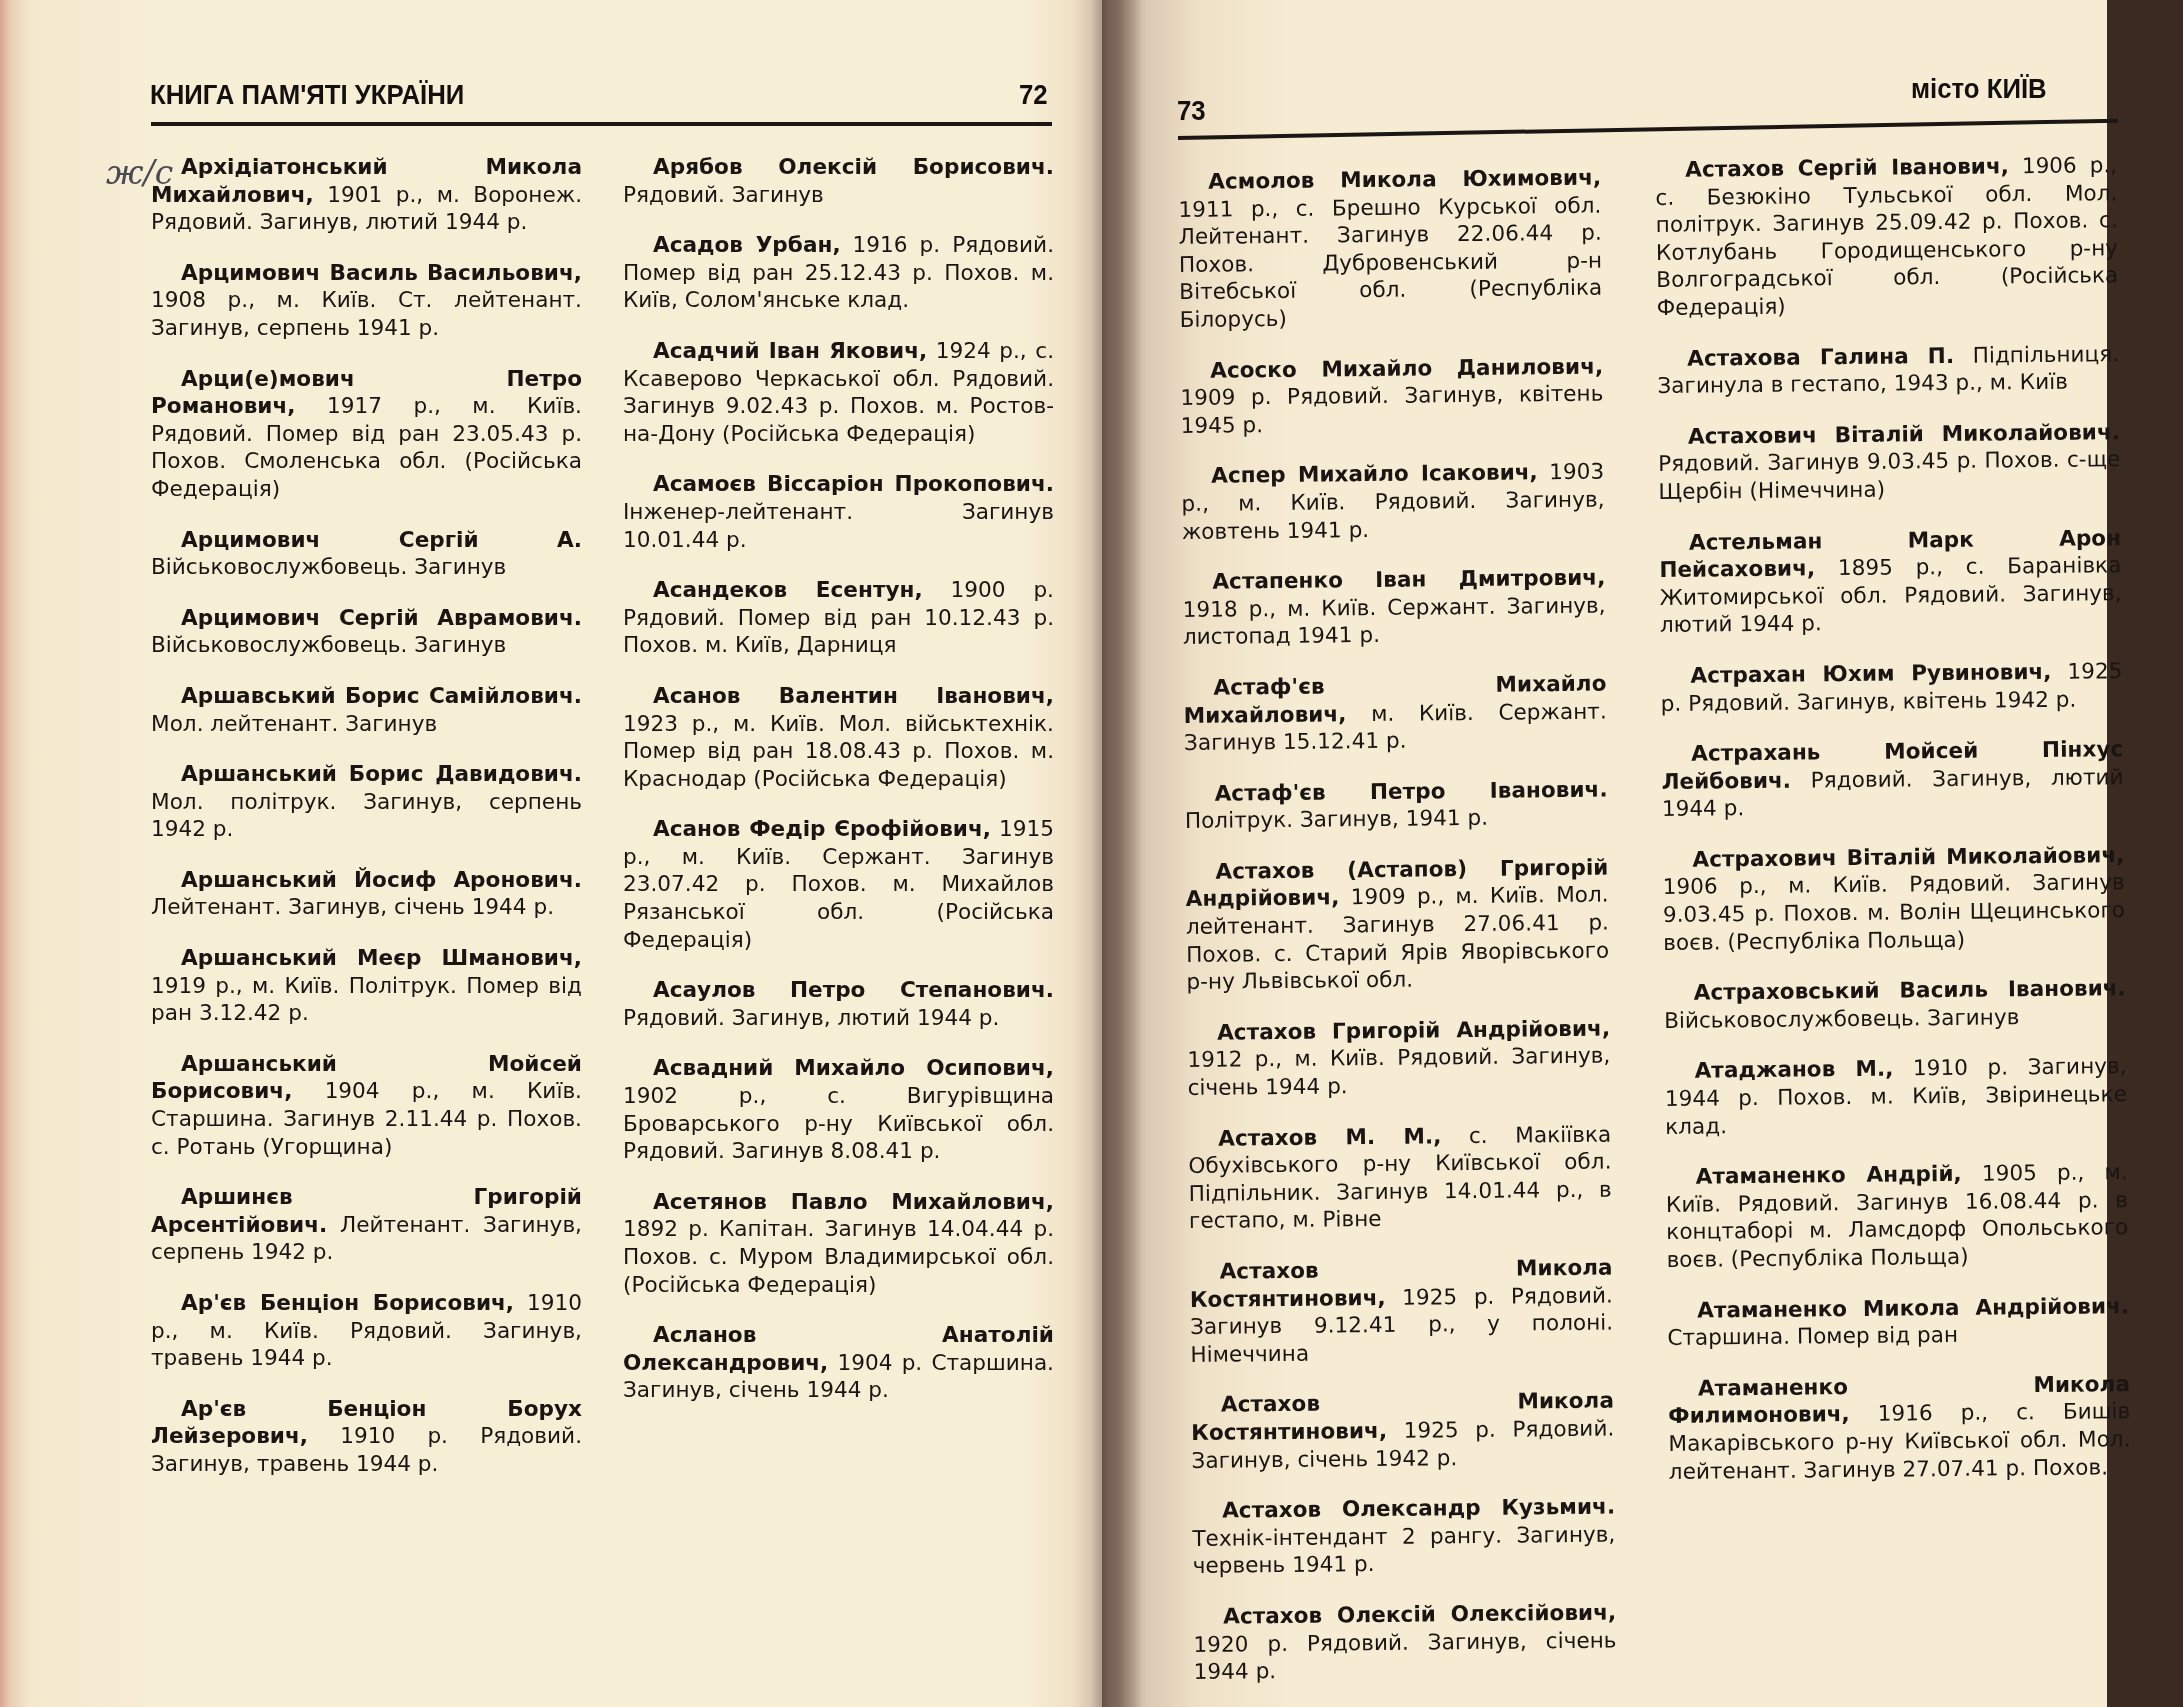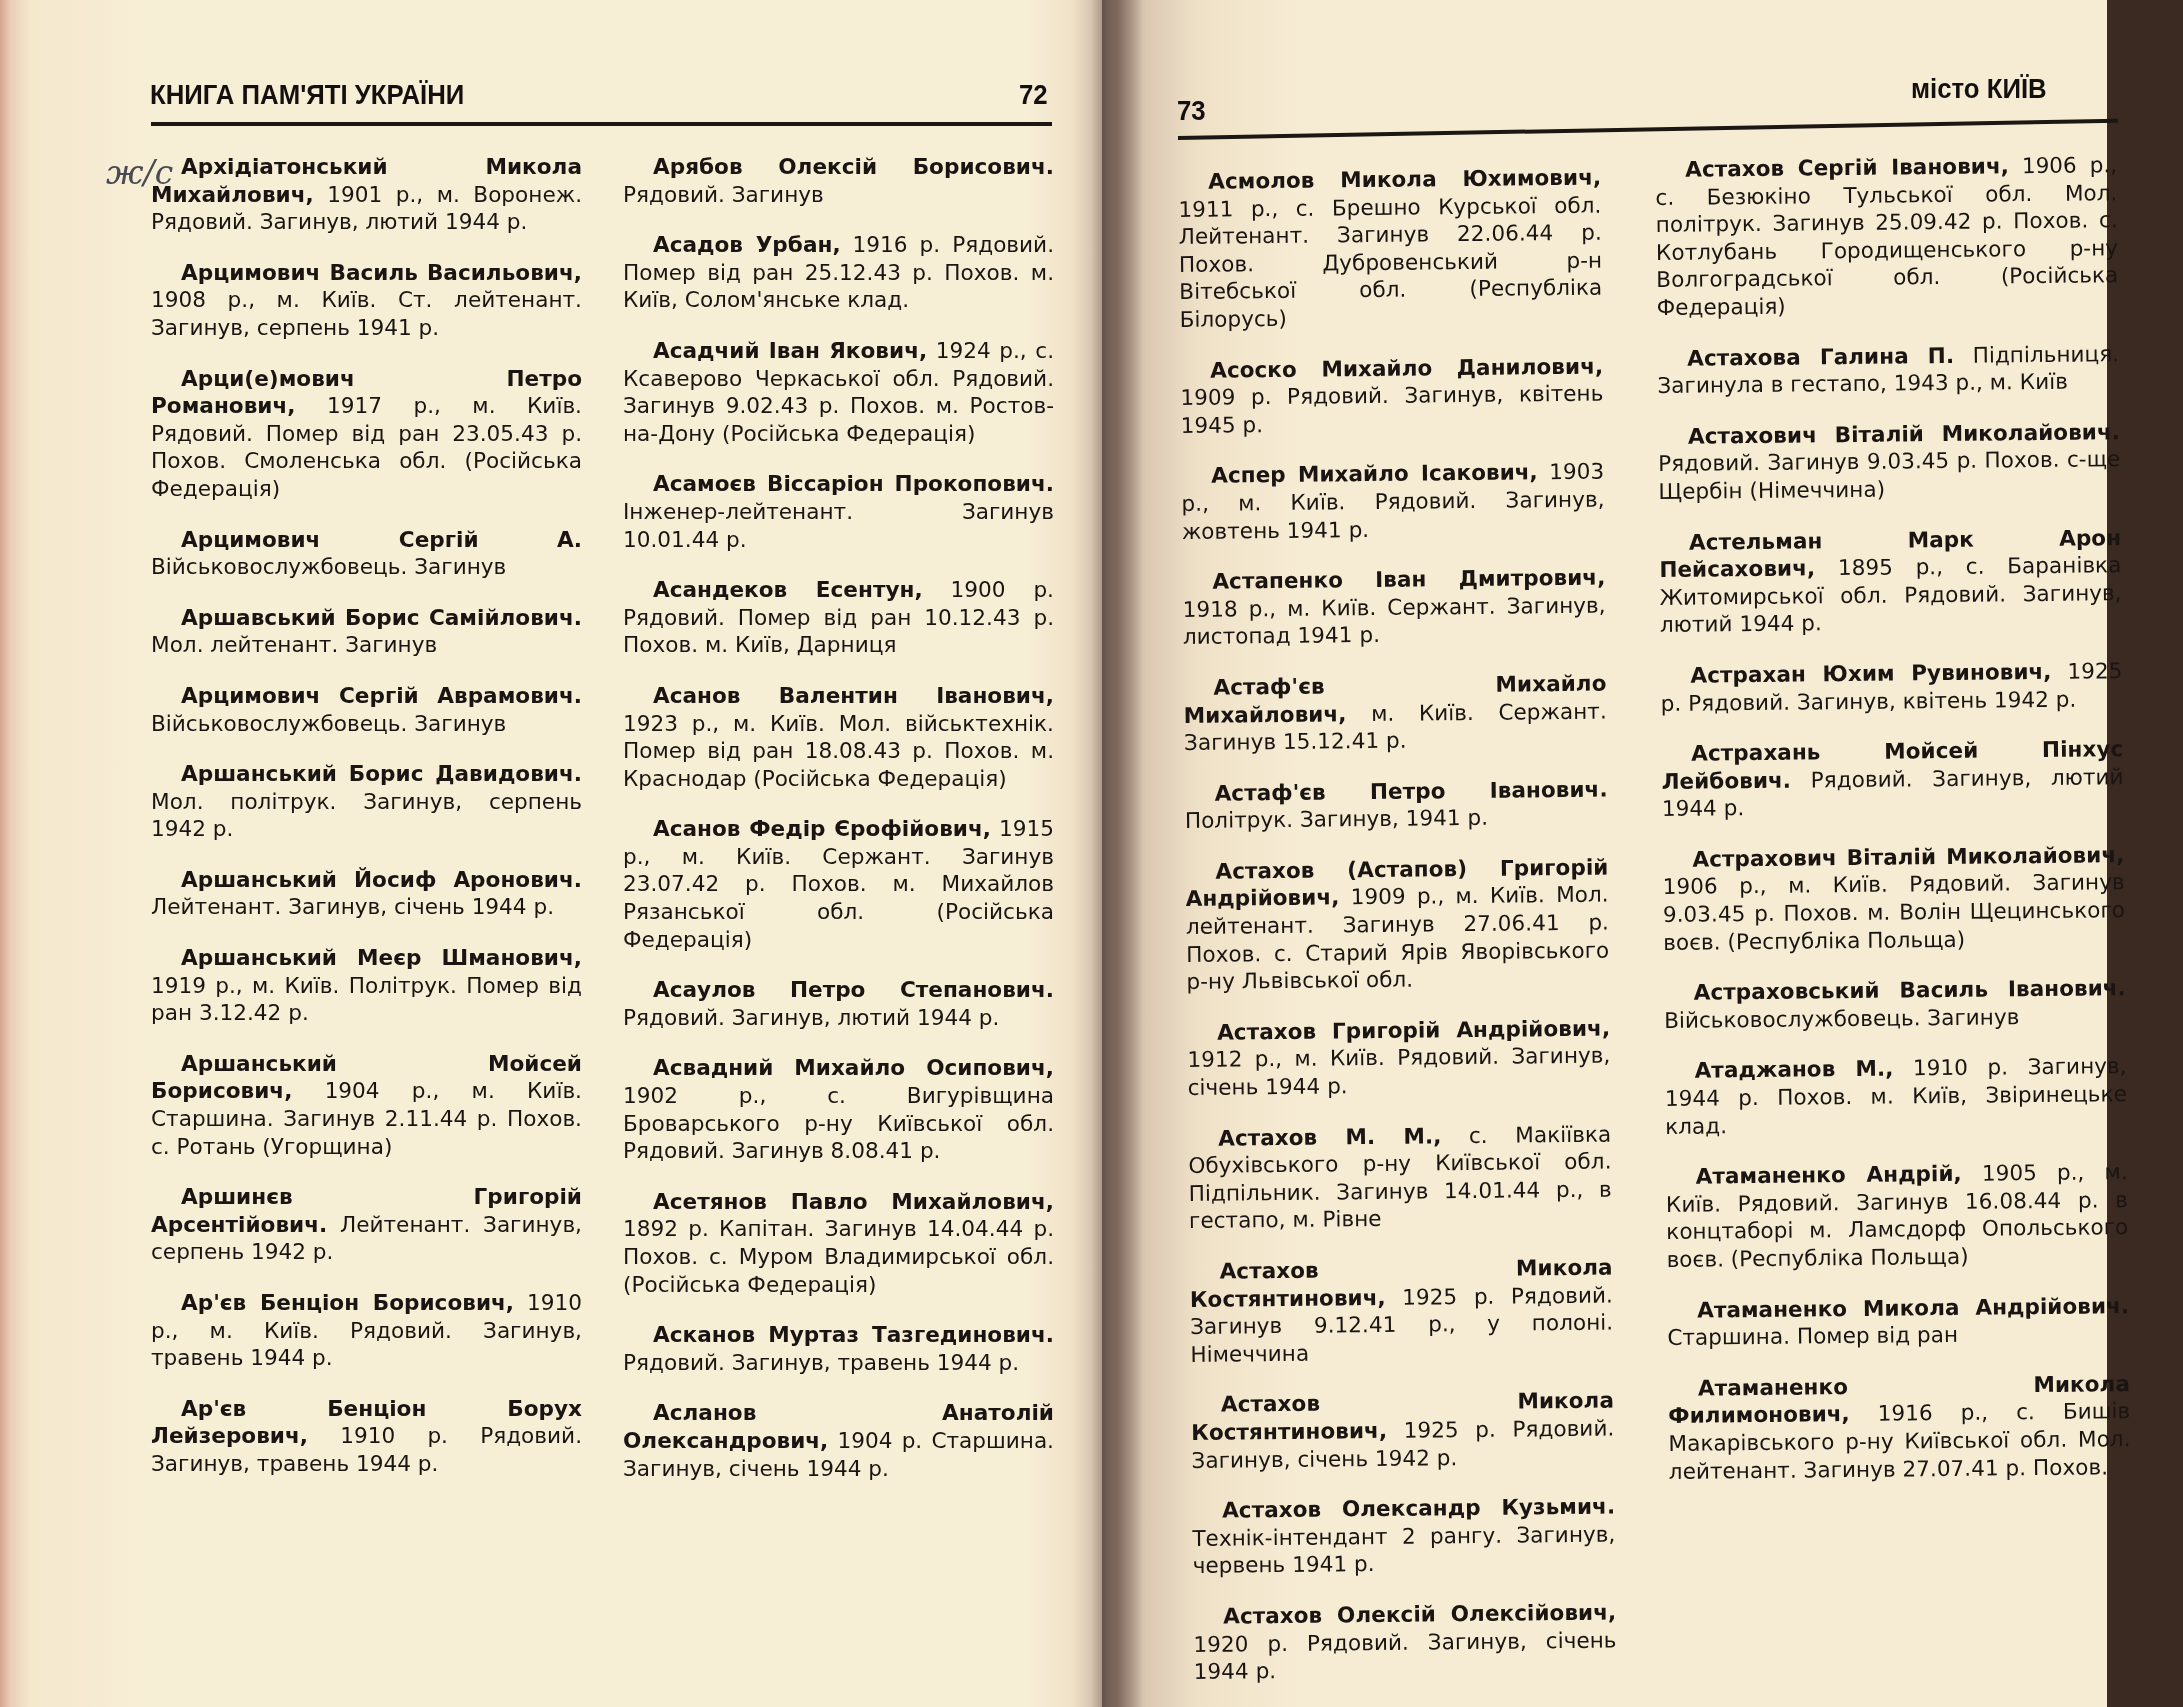"Аршавський Борис Самійлович. Мол." p.entry { order: before "Арцимович Сергій Аврамович." -> after "Арцимович Сергій Аврамович." }
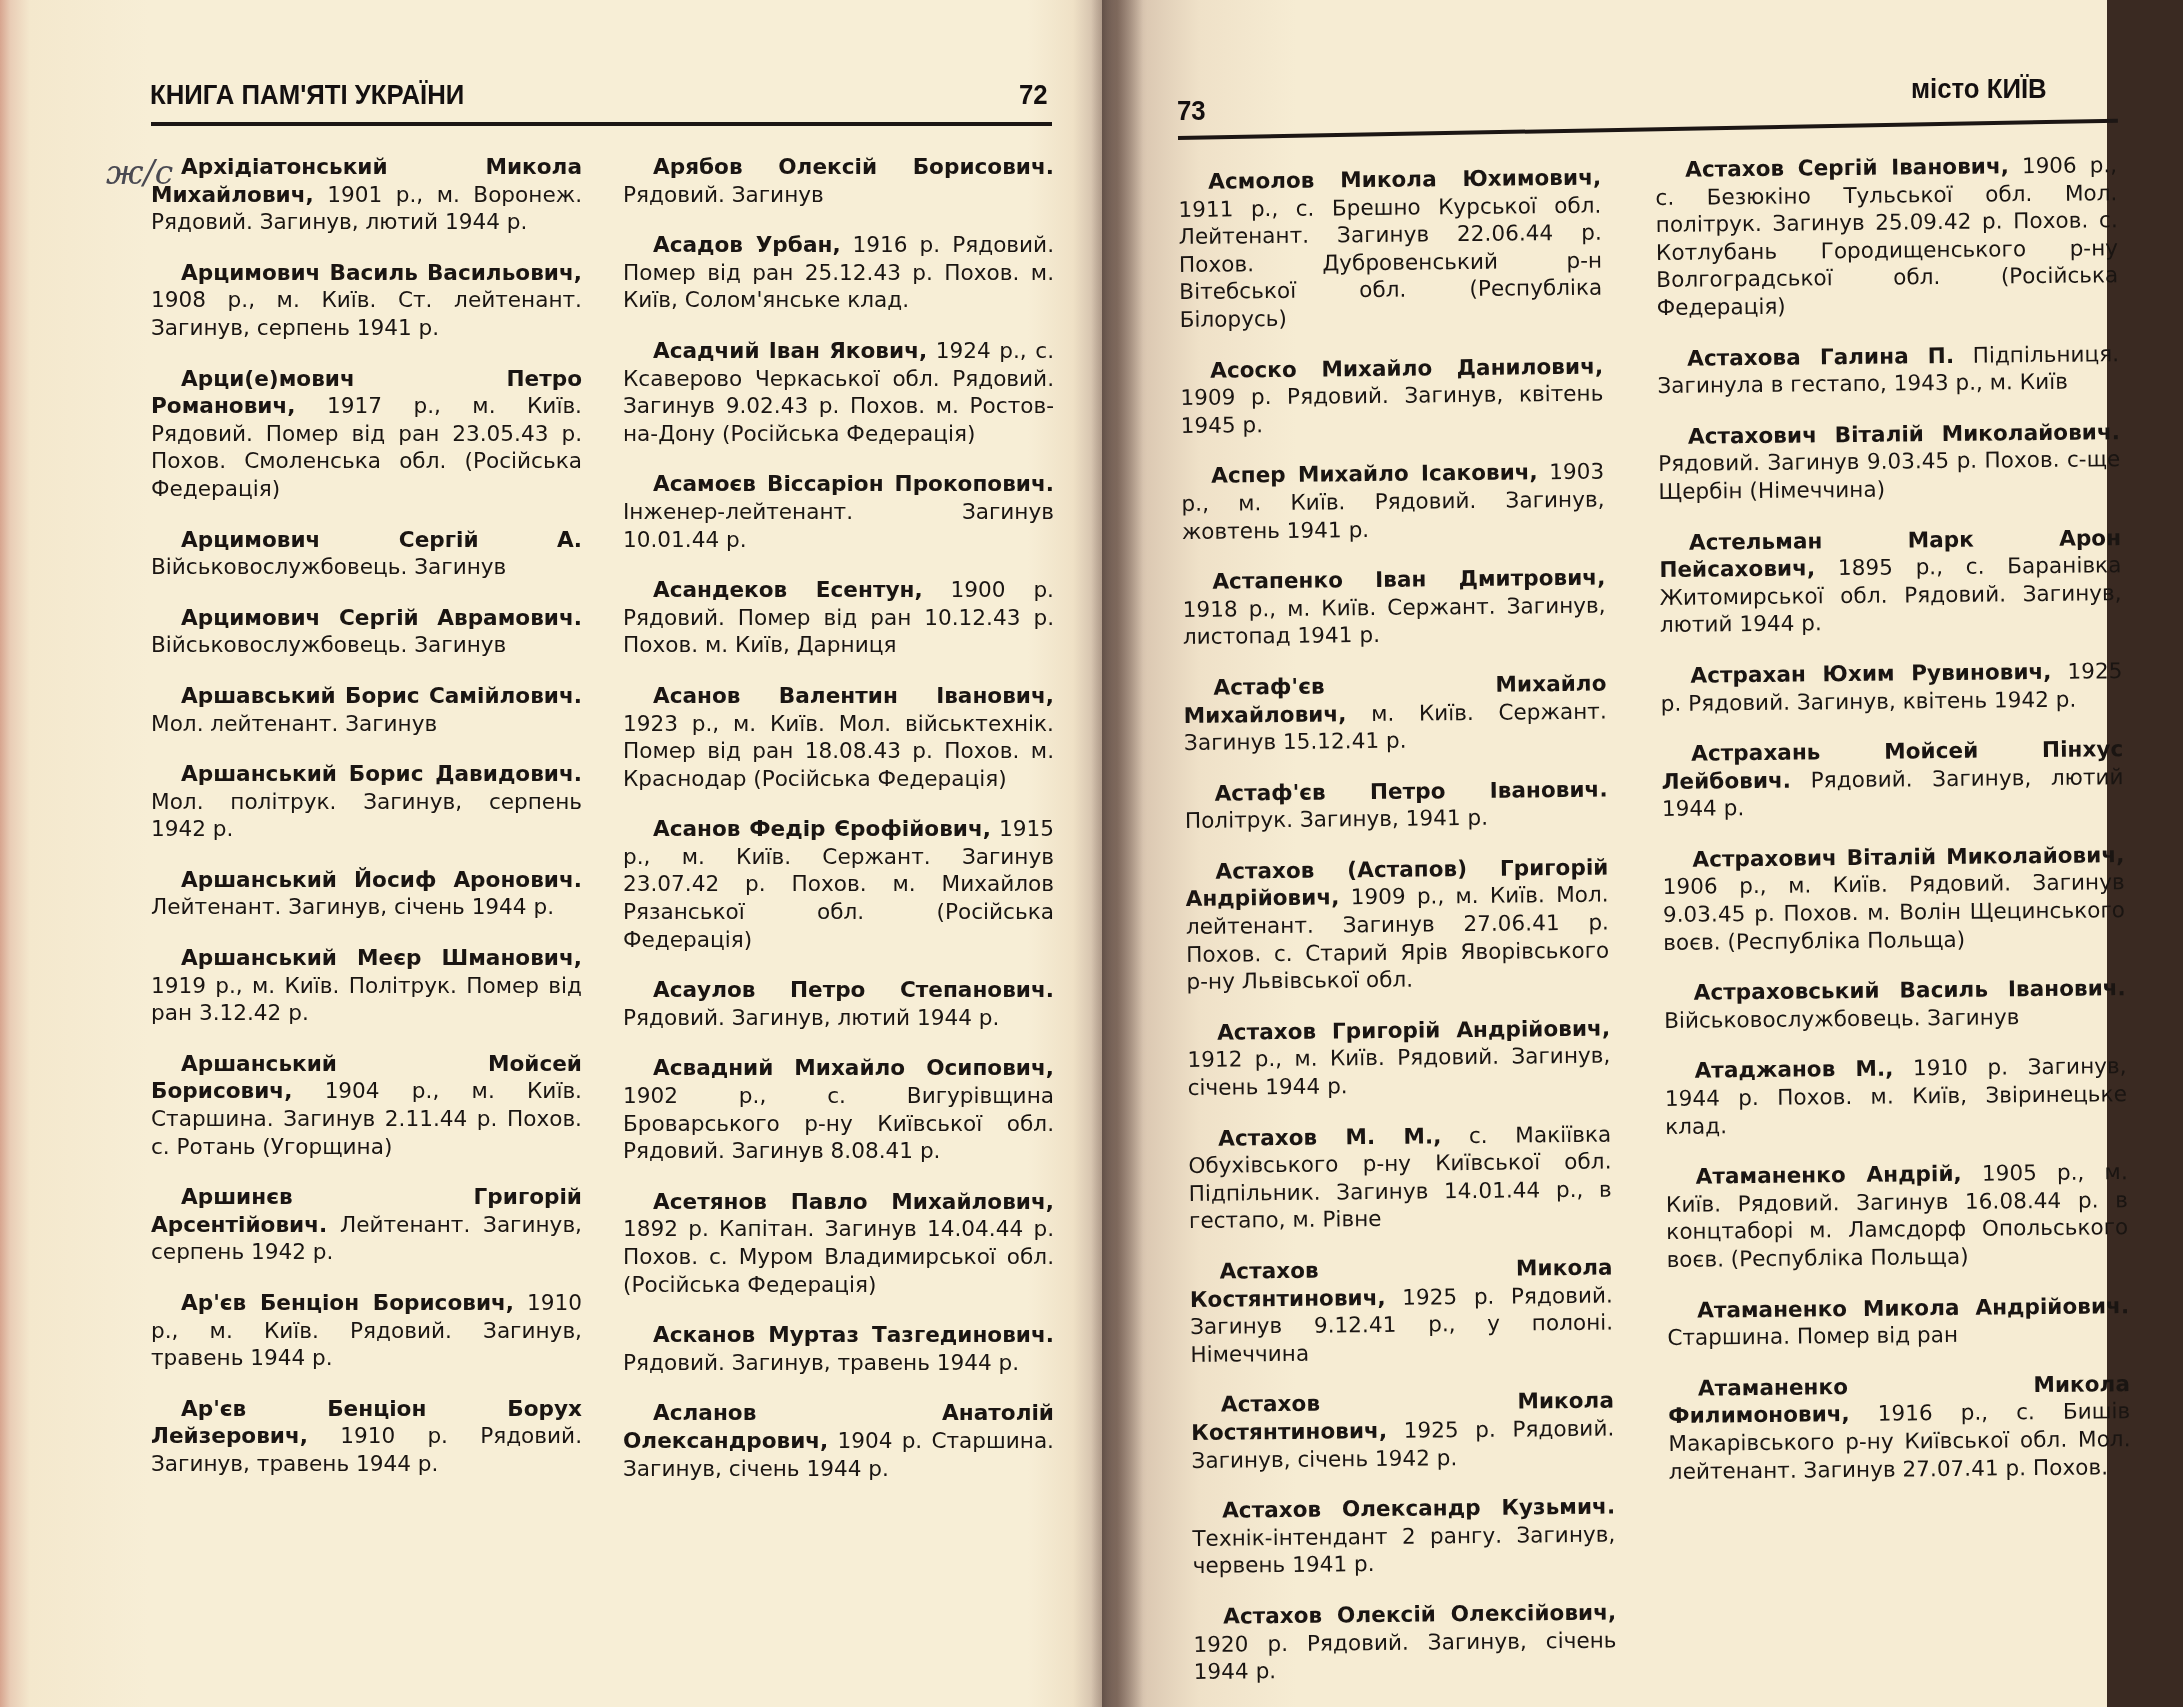"Асканов Муртаз Тазгединович. Рядовий." p.entry { html: <p><span>Асканов Муртаз Тазгединович.</span><span> Рядовий. Загинув, травень 1944 р.</span></p> -> none }
